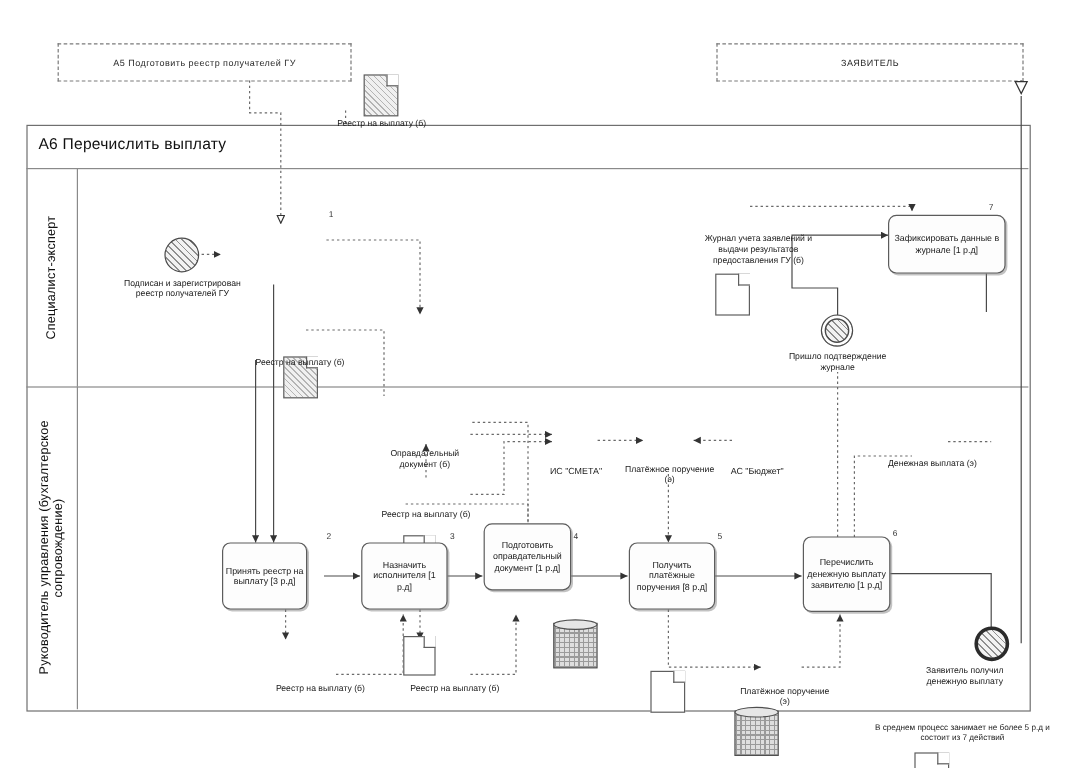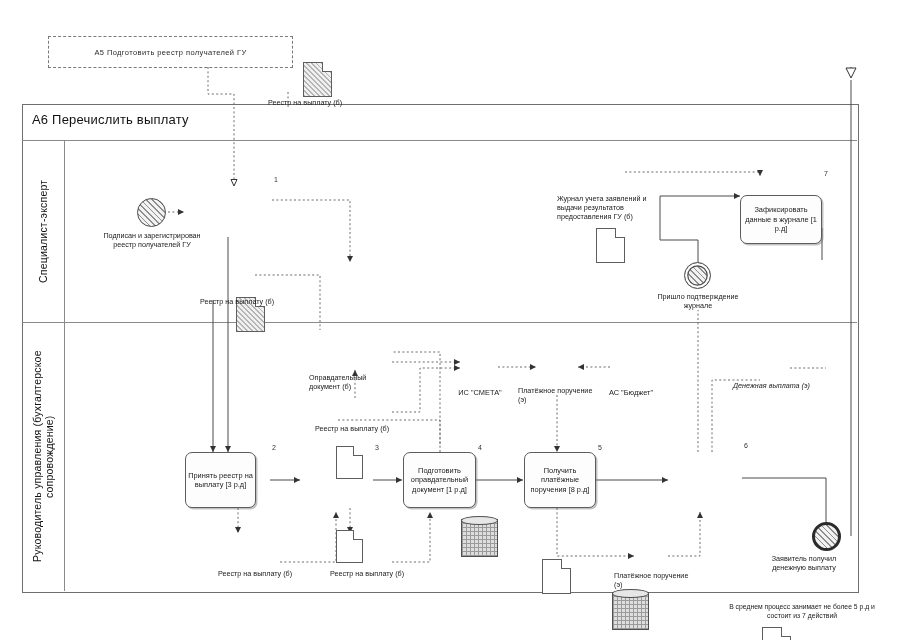"ЗАЯВИТЕЛЬ" div.abs { html: none -> <div> <span>ЗАЯВИТЕЛЬ</span> </div> }
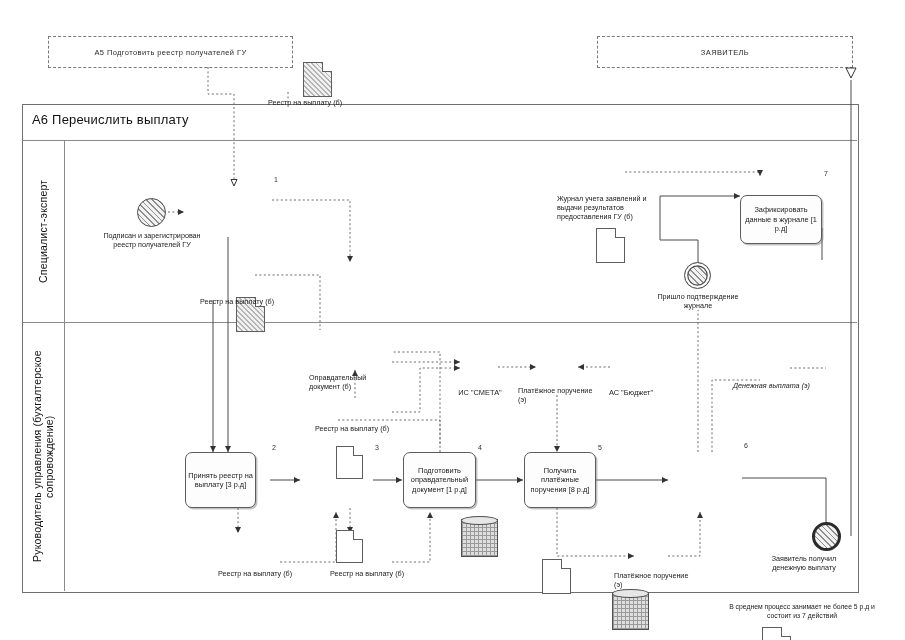"Реестр на выплату (б)" .doc-caption { text-align: none -> center }
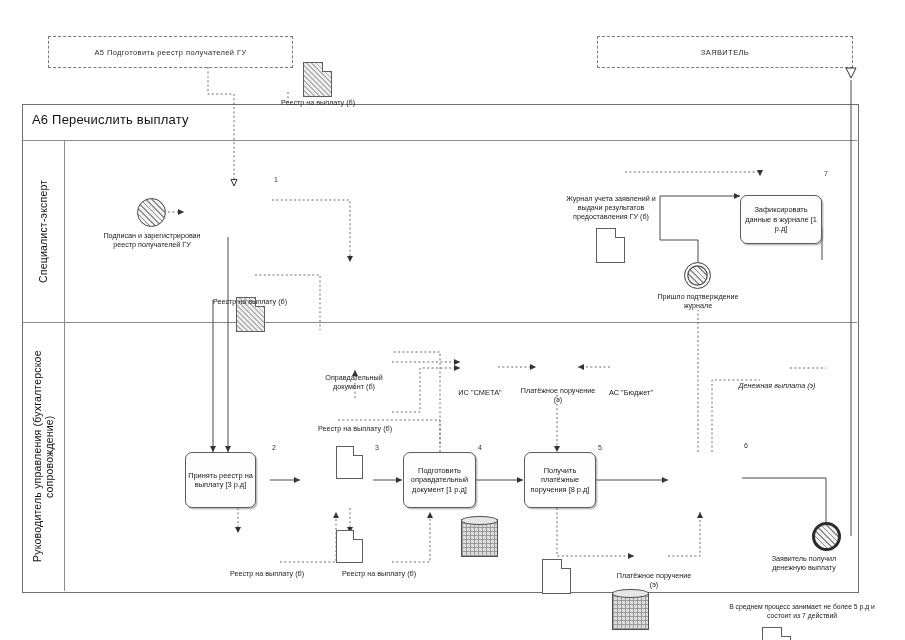"Журнал учета заявлений и выдачи" div.abs { left: 557px -> 578px }
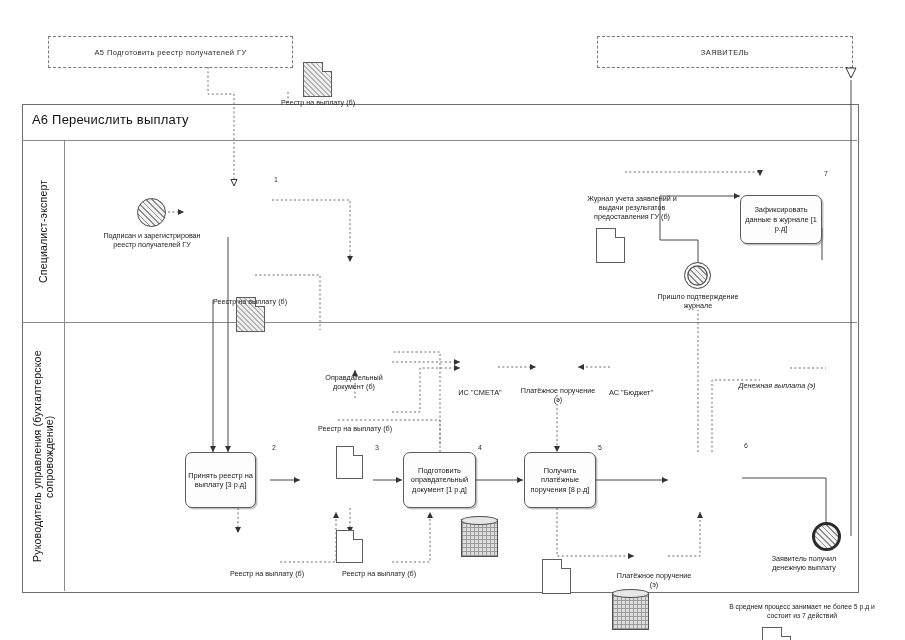"Зафиксировать данные в журнале [1" div.abs { margin-top: 16px -> none; width: 82px -> 98px }
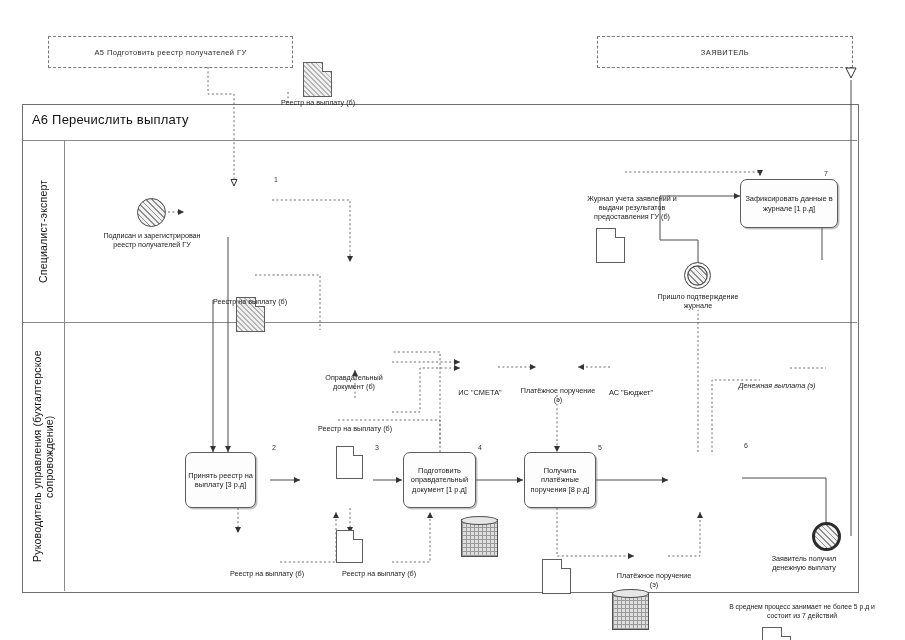"Денежная выплата (э)" div.abs { font-style: italic -> none }
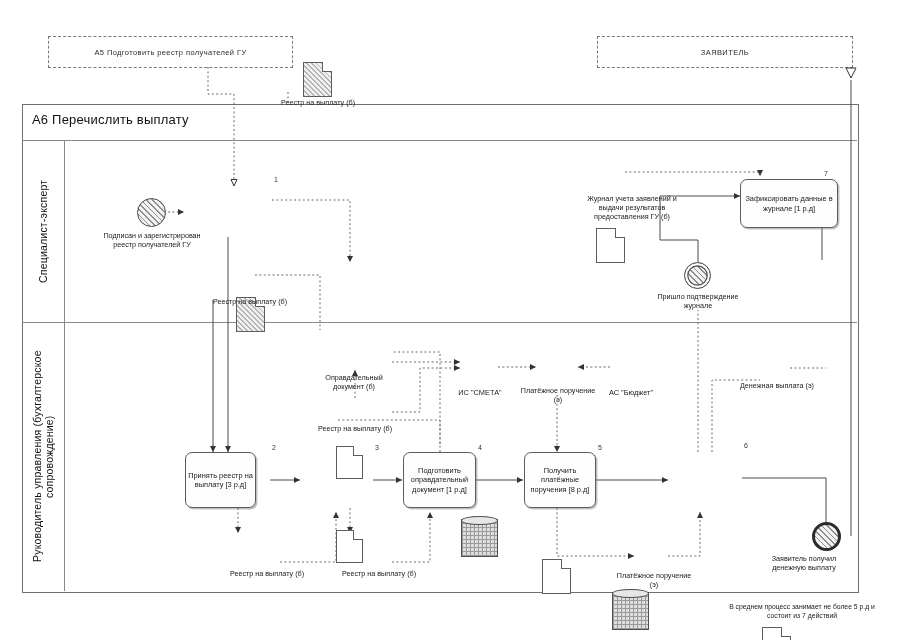"Подготовить оправдательный документ [1" div.abs { top: 452px -> 436px }
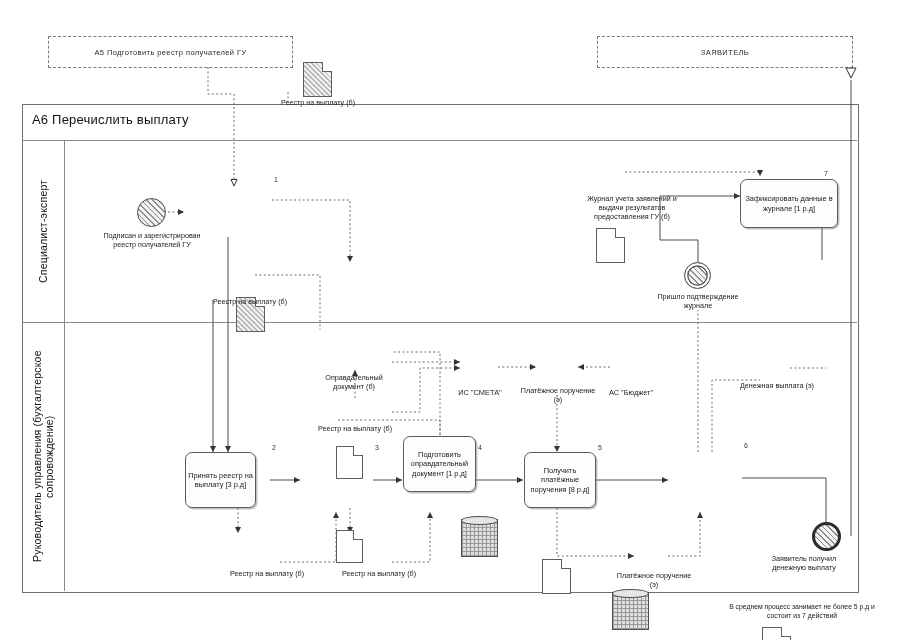"Назначить исполнителя [1 р.д]" div.abs { html: none -> <div> <span>Назначить исполнителя [1 р.д]</span> </div> }
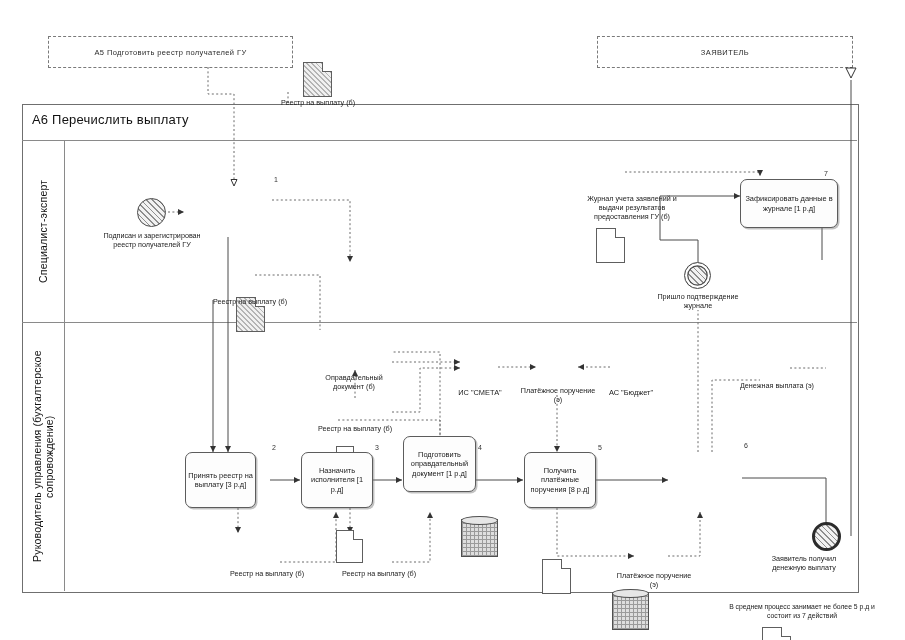"Перечислить денежную выплату заявителю" div.abs { html: none -> <div> <span>Перечислить денежную выплату заявителю [1 р.д]</span> </div> }
